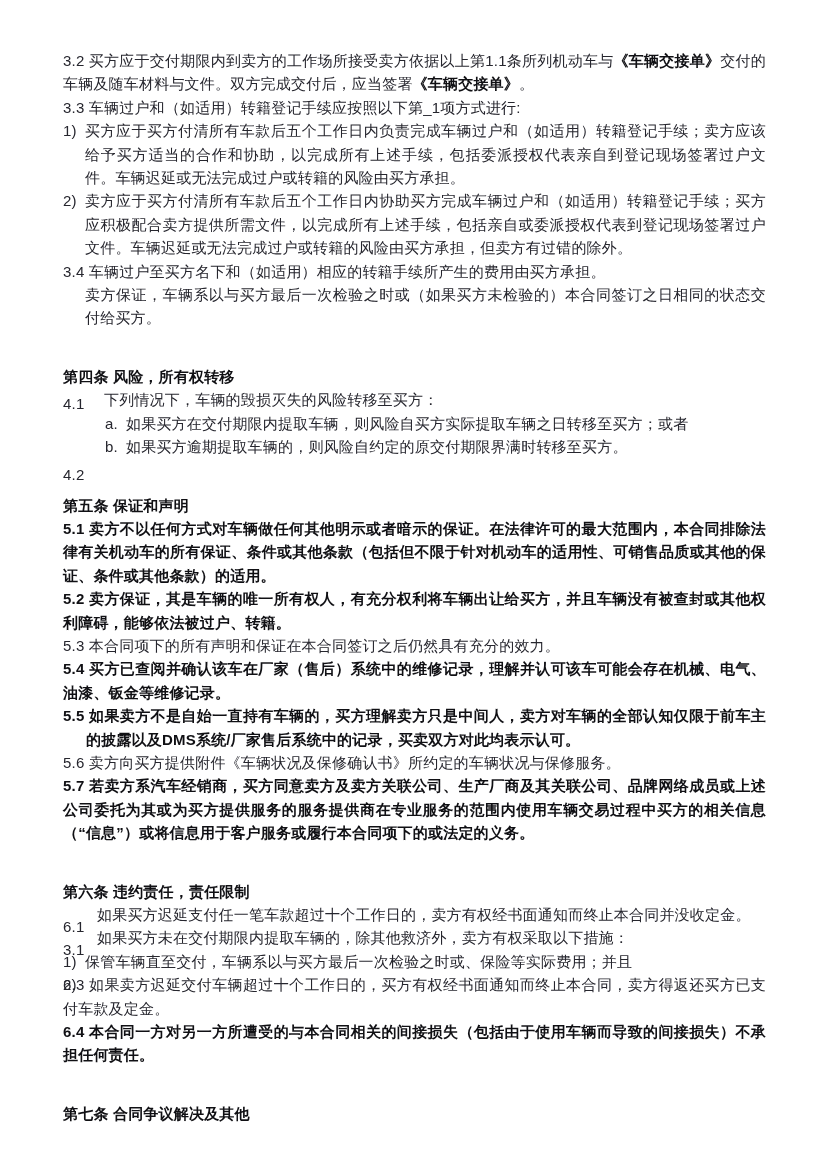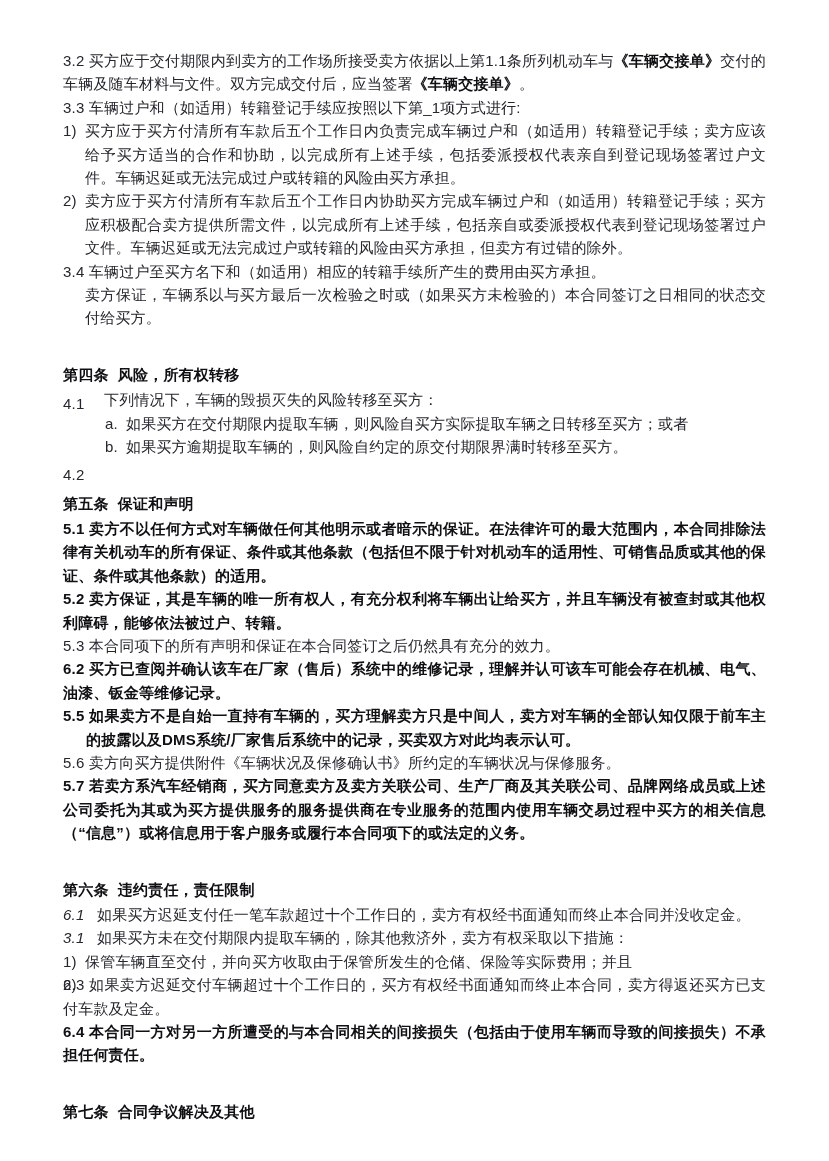"第四条 风险，所有权转移" h2.blk { font-family: Liberation Mono, monospace -> none }
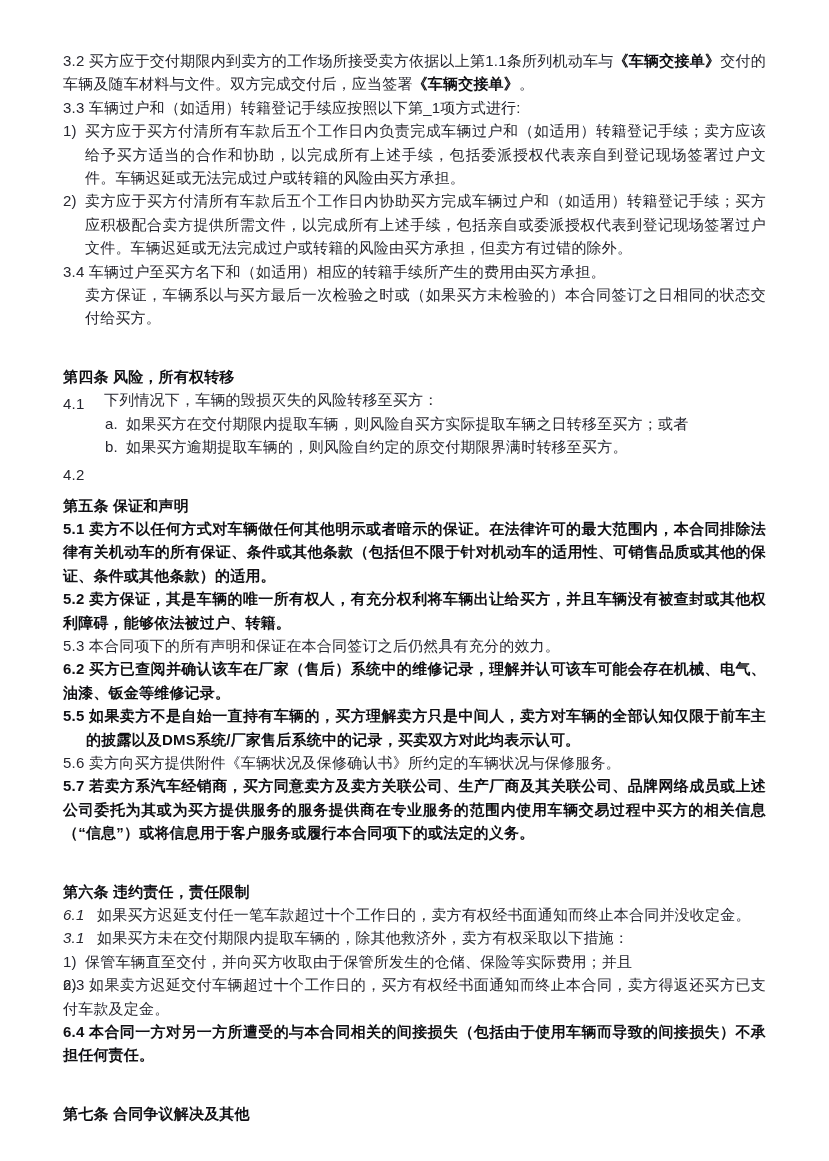"6.2" span.b { text: 6.2 -> 5.4 }
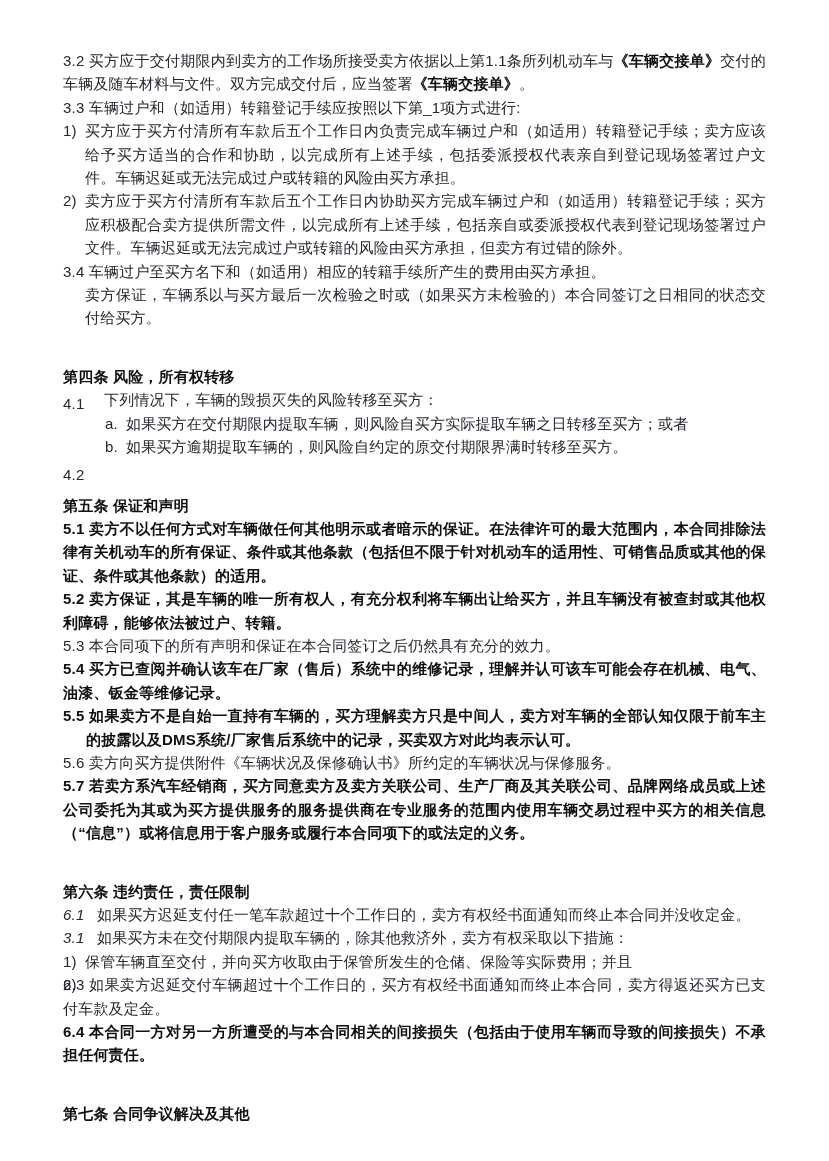"6.1" .num6 .marker { font-style: italic -> none; top: 0 -> 12px }
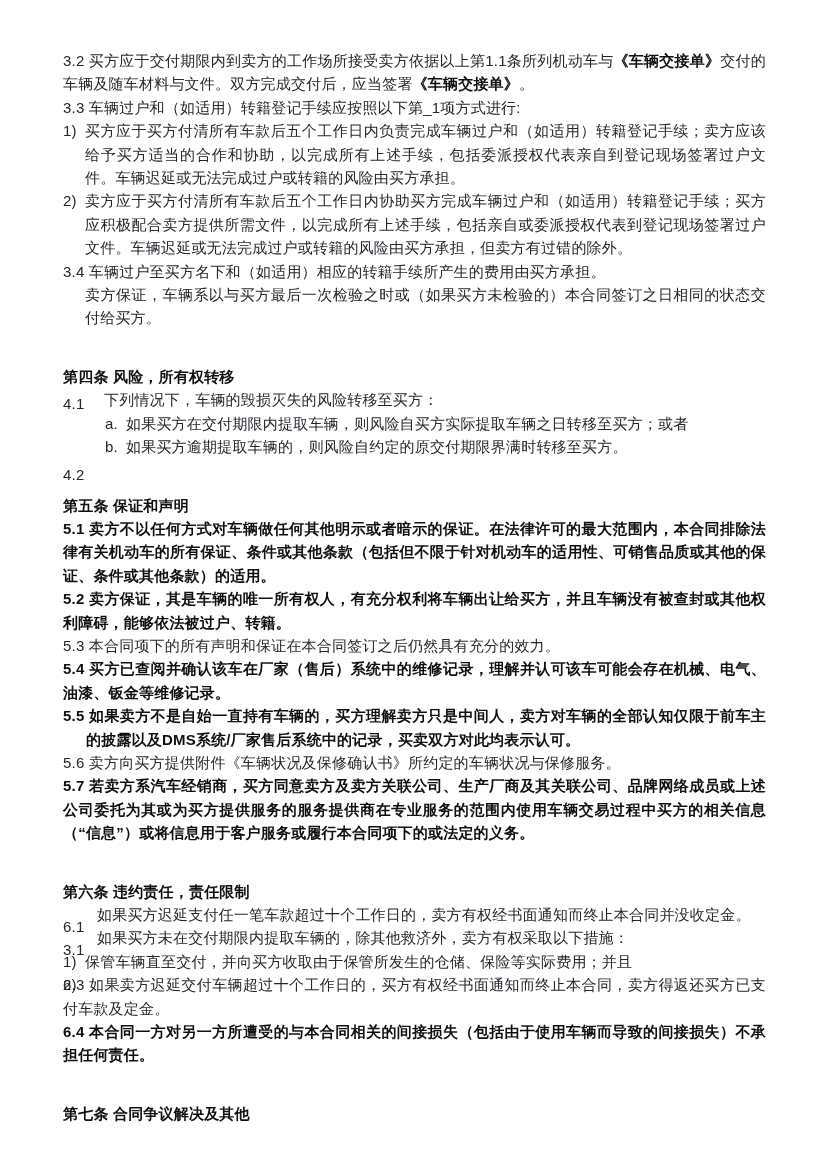"保管车辆直至交付，并向买方收取由于保管所发生的仓储、保险等实际费用；并且" span { text: 并向买方收取由于保管所发生的仓储 -> 车辆系以与买方最后一次检验之时或 }
